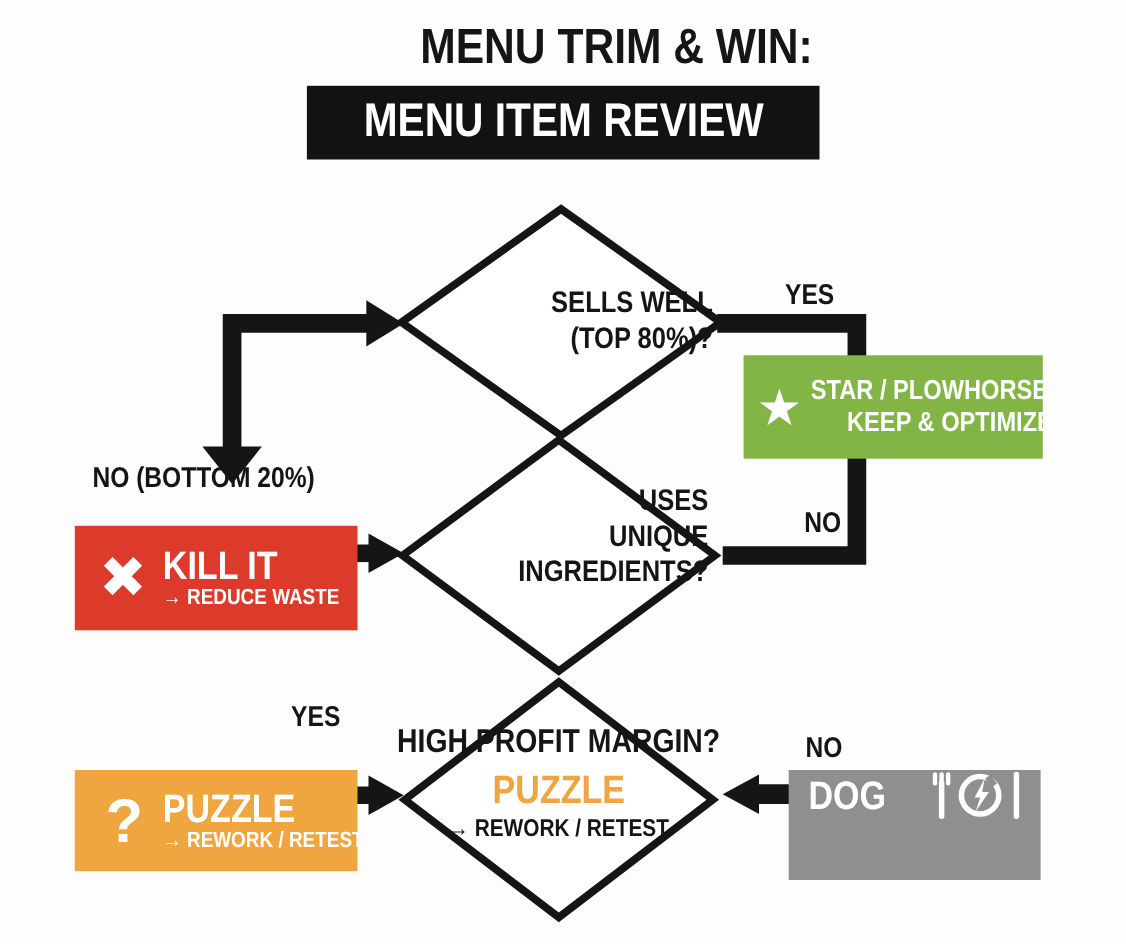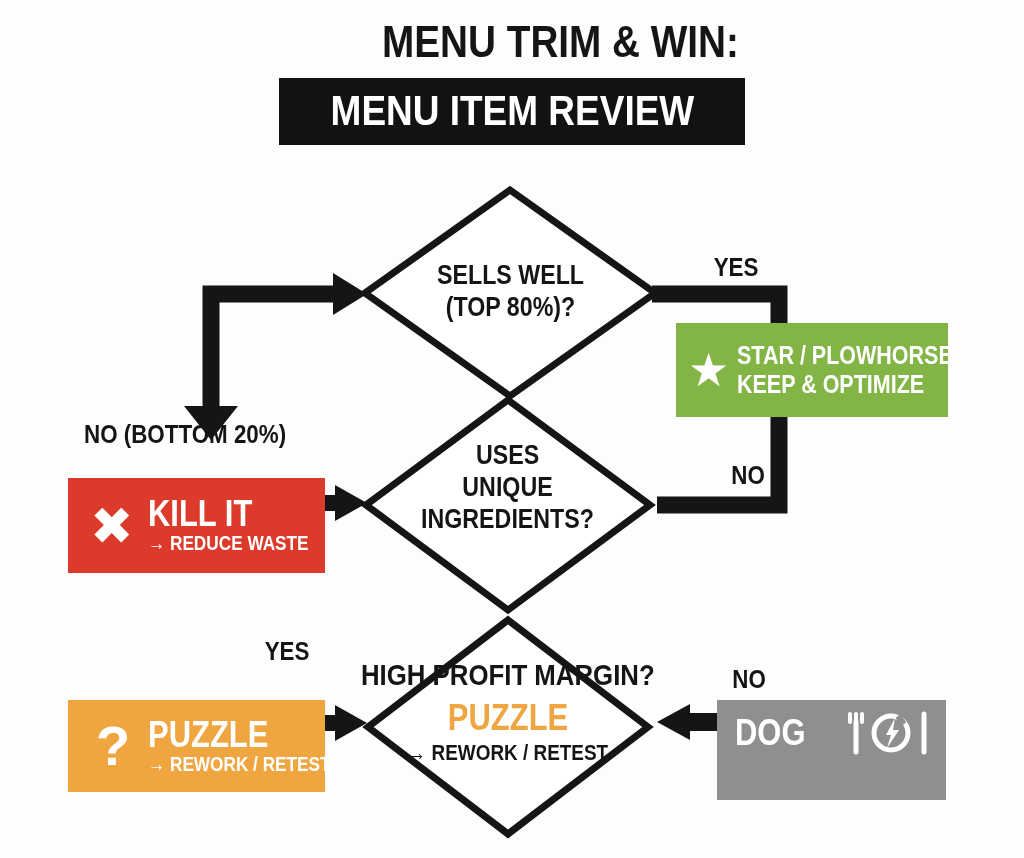"SELLS WELL" .dtext { text-align: none -> right }
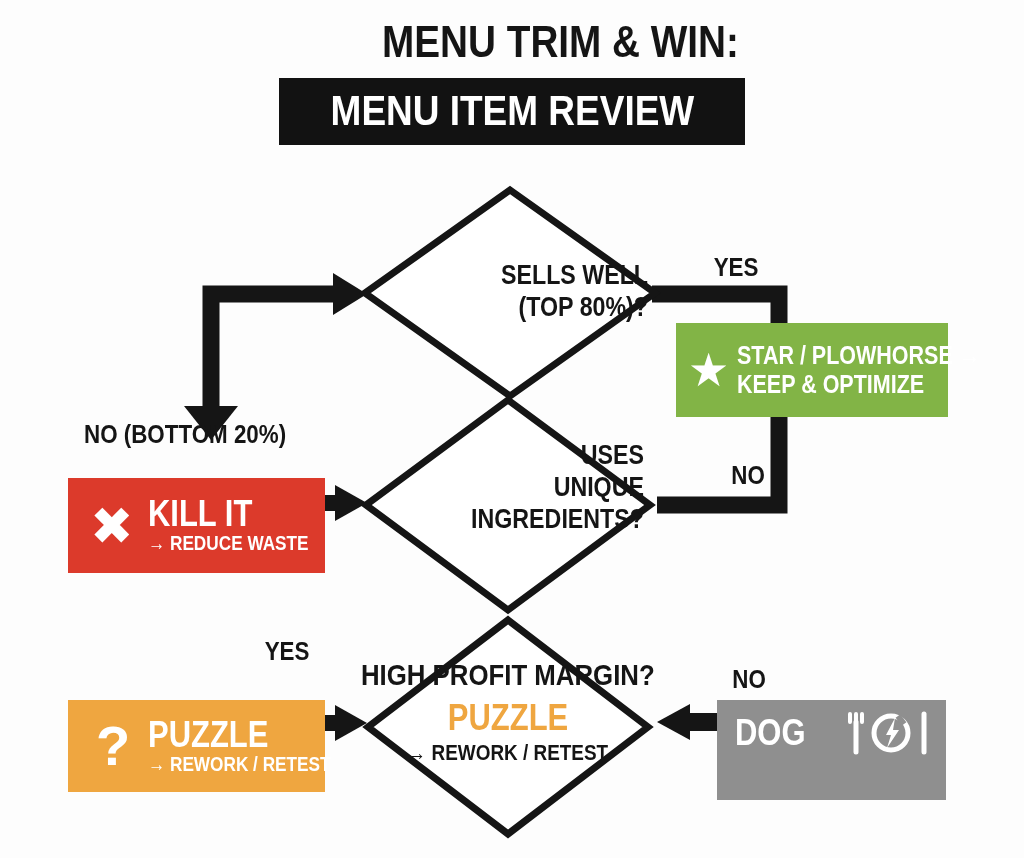"STAR / PLOWHORSE →" span { text-align: none -> center }
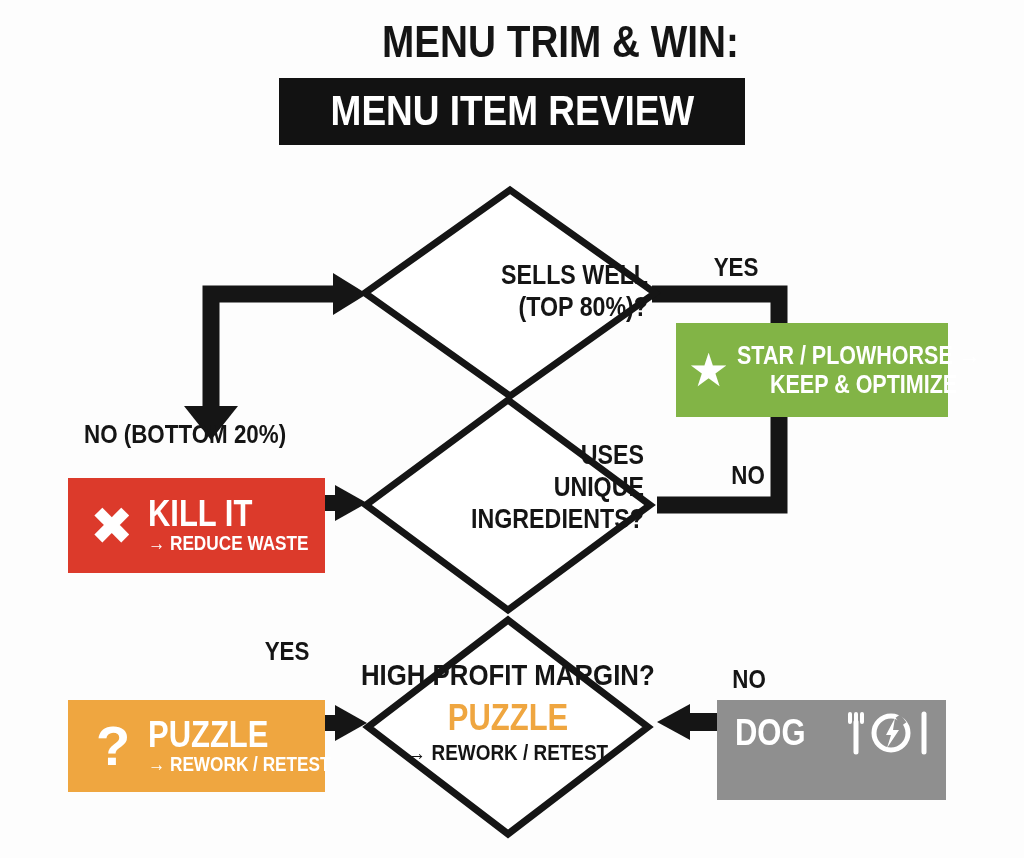"DOG" div { padding: 10px 14px 0 18px -> 0 14px 0 18px }
